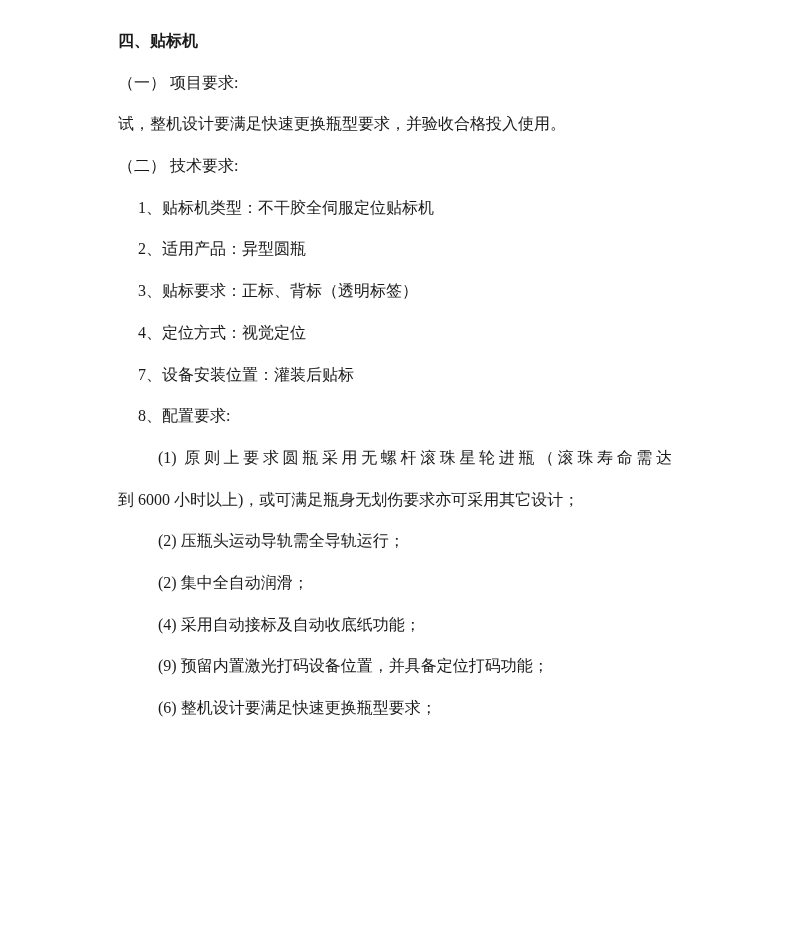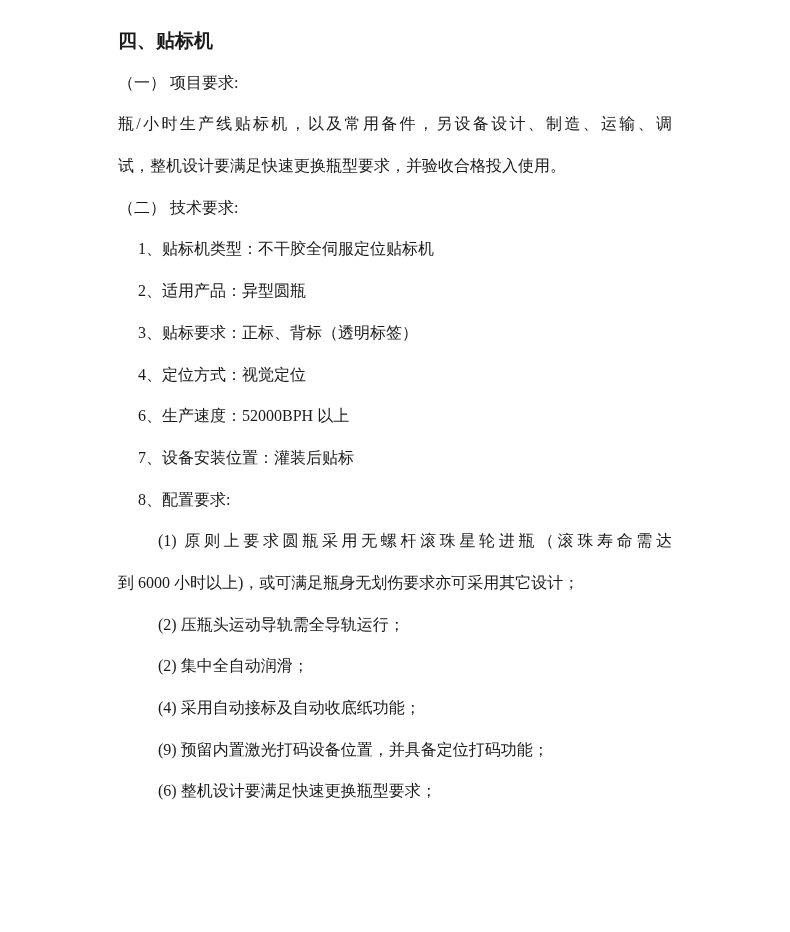"四、贴标机" .doc-title { font-size: 19px -> 16px }
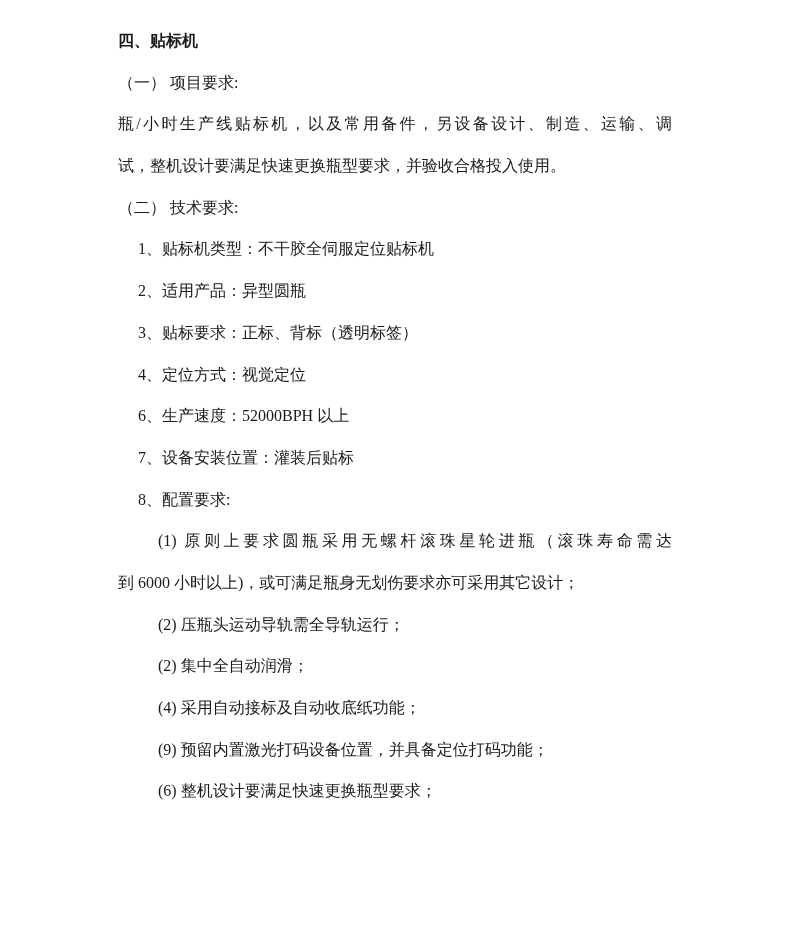"瓶/小时生产线贴标机，以及常用备件，另设备设计、制造、运输、调" div.line { html: <div>瓶/小时生产线贴标机，以及常用备件，另设备设计、制造、运输、调</div> -> none }
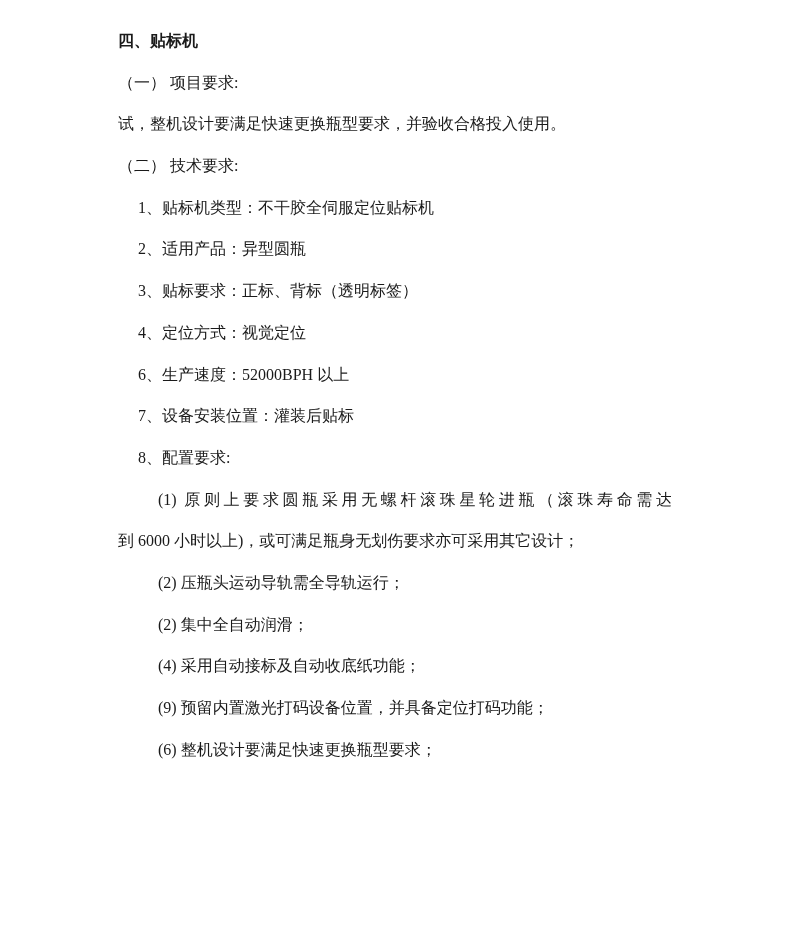"6、生产速度：52000BPH 以上" div.line { html: <div>6、生产速度：52000BPH 以上</div> -> none }
